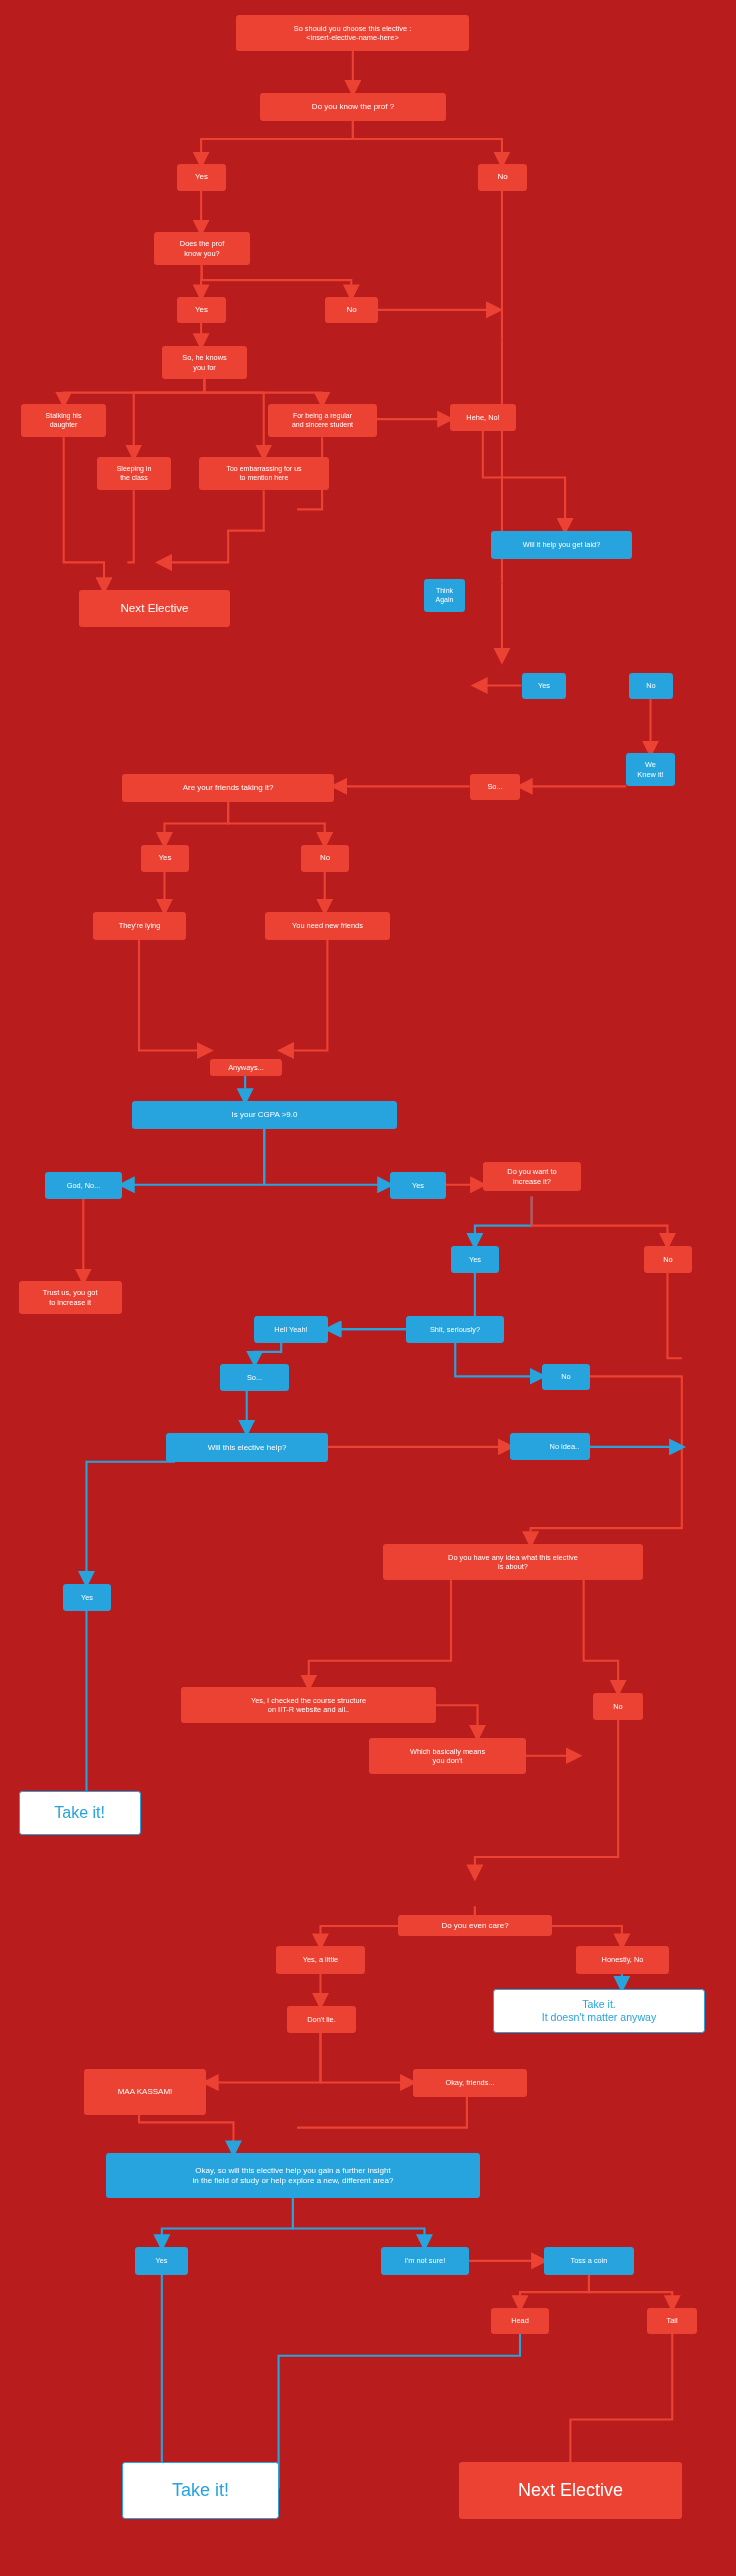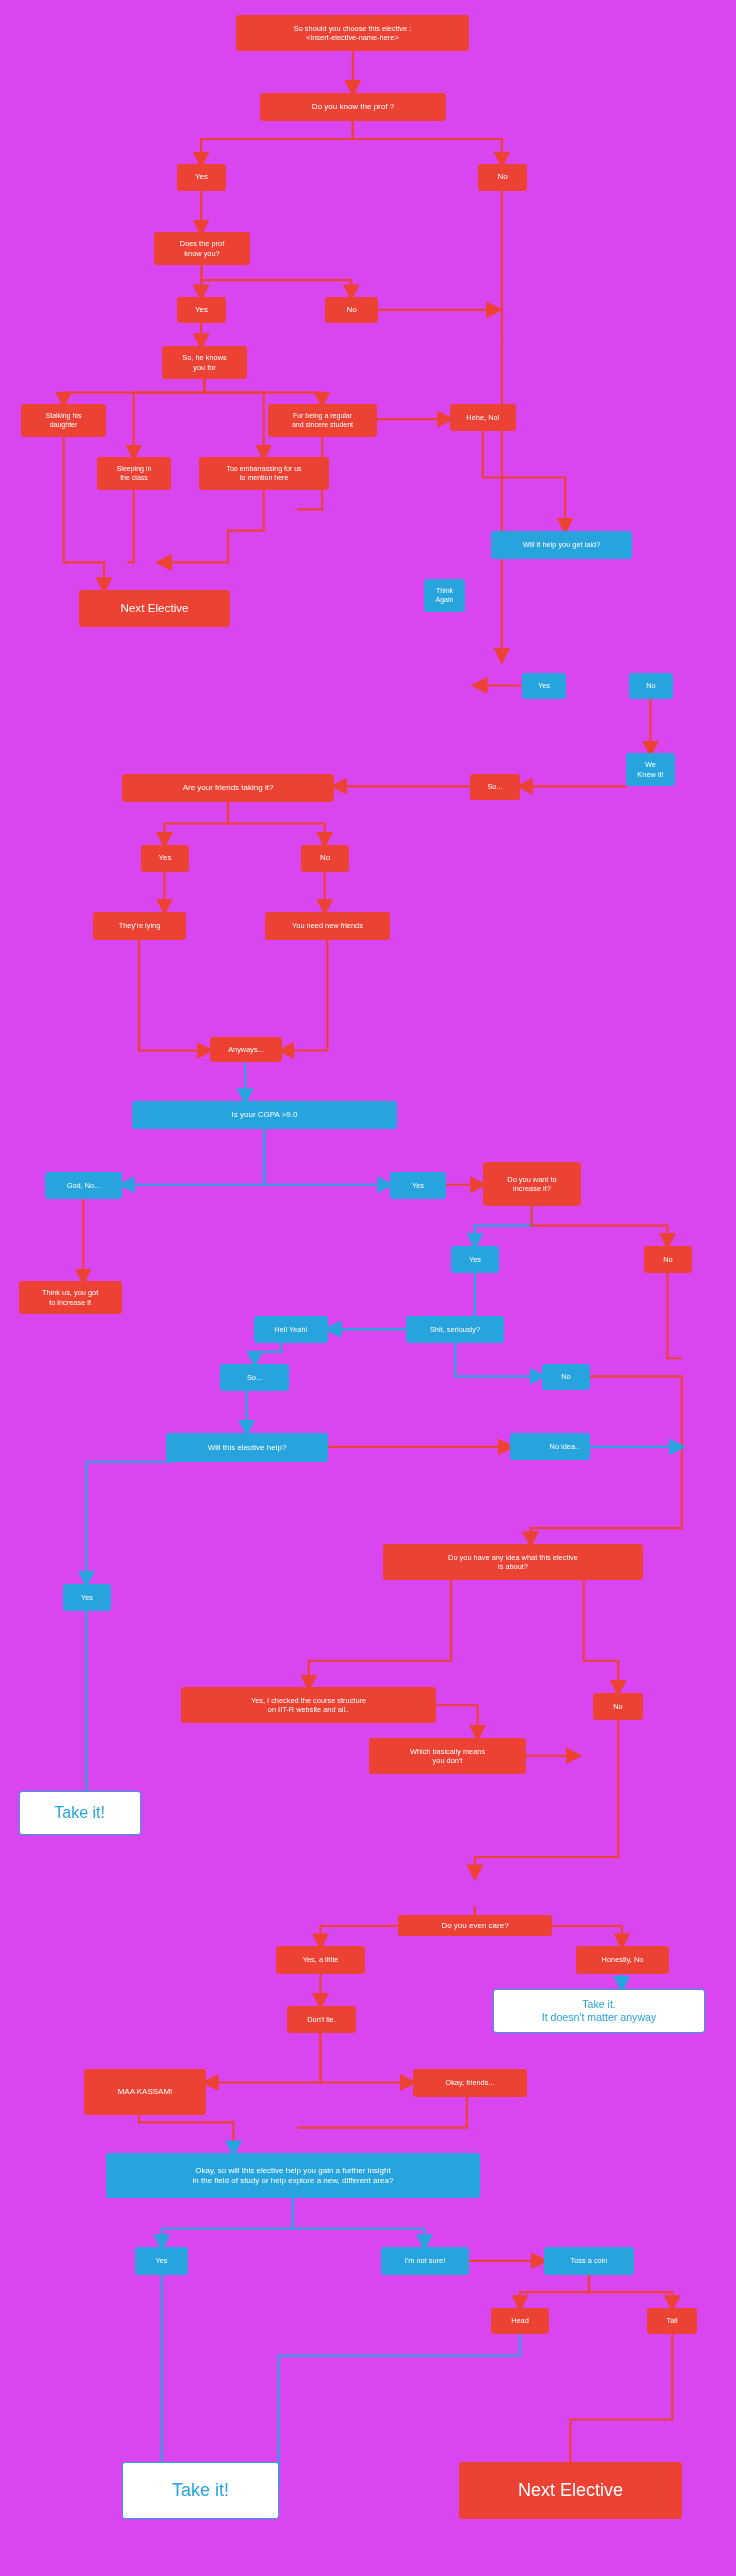"So should you choose this" #canvas { background: #d946ef -> #b91c1c }
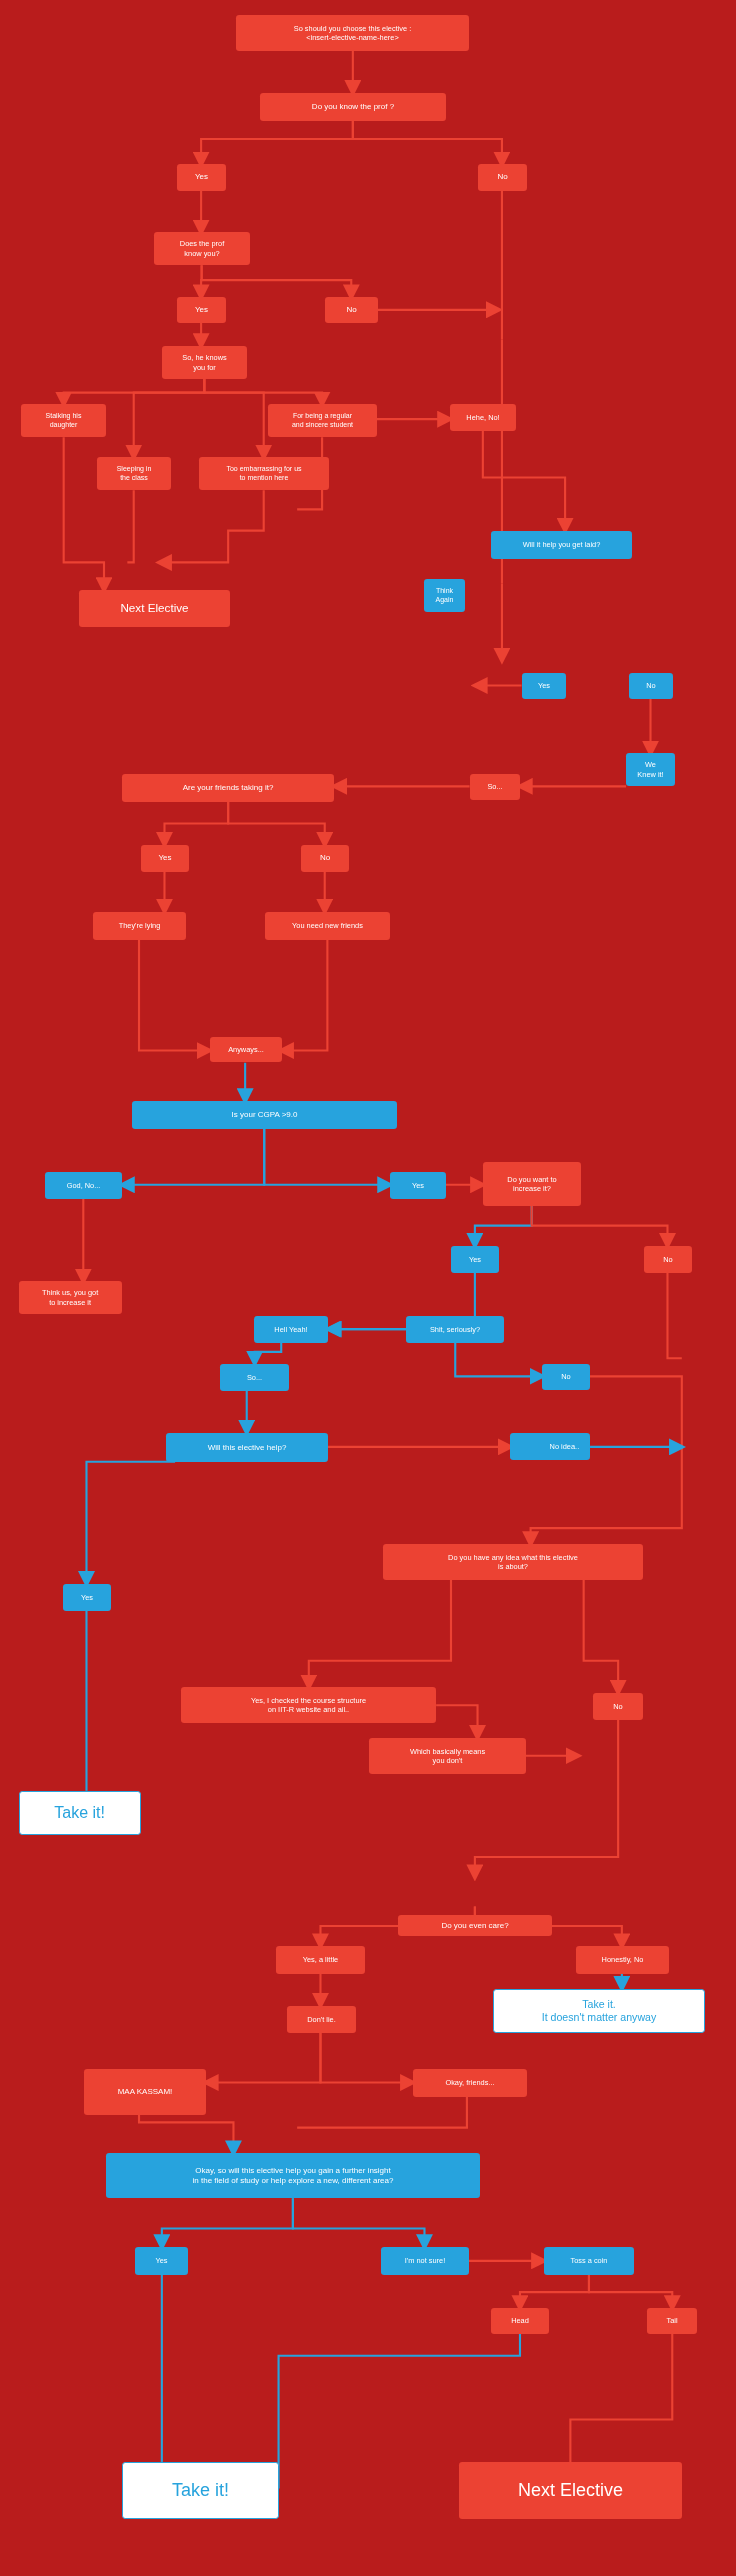"Anyways..." div.node { height: 25px -> 17px; top: 1037px -> 1059px }
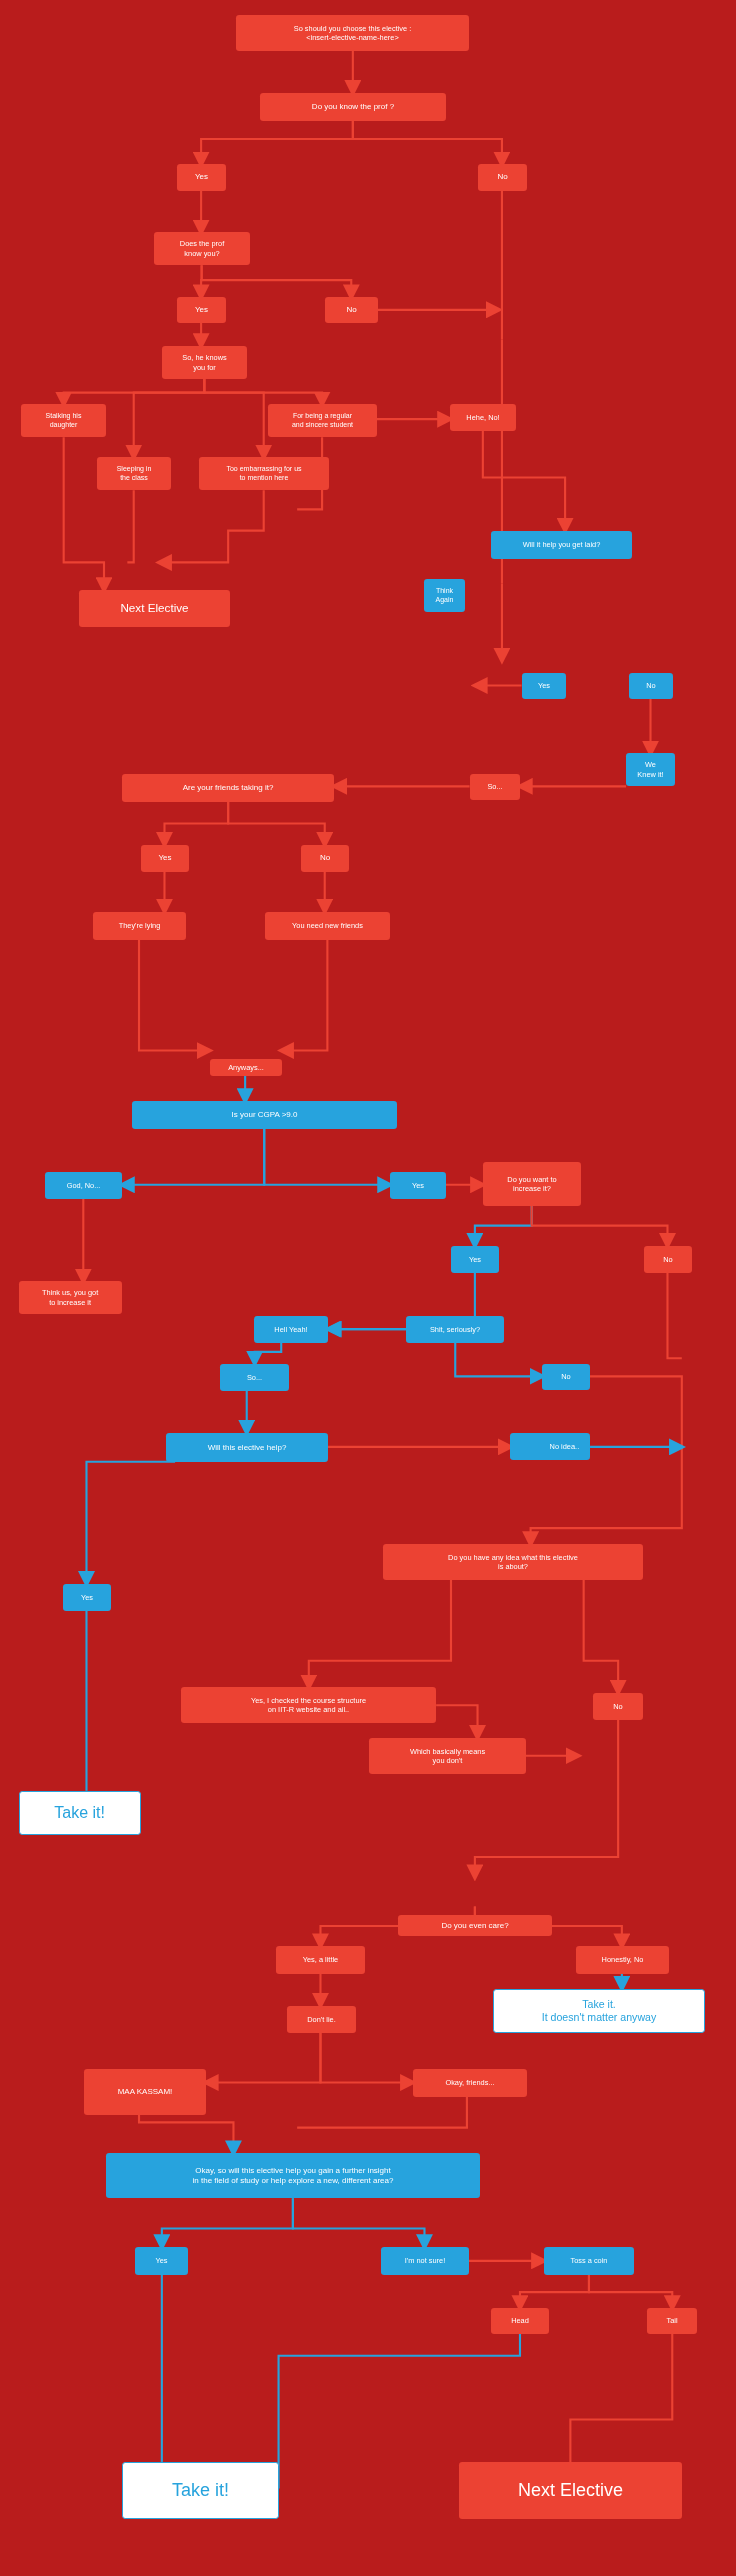"Do you want to" div.node { height: 44px -> 29px }
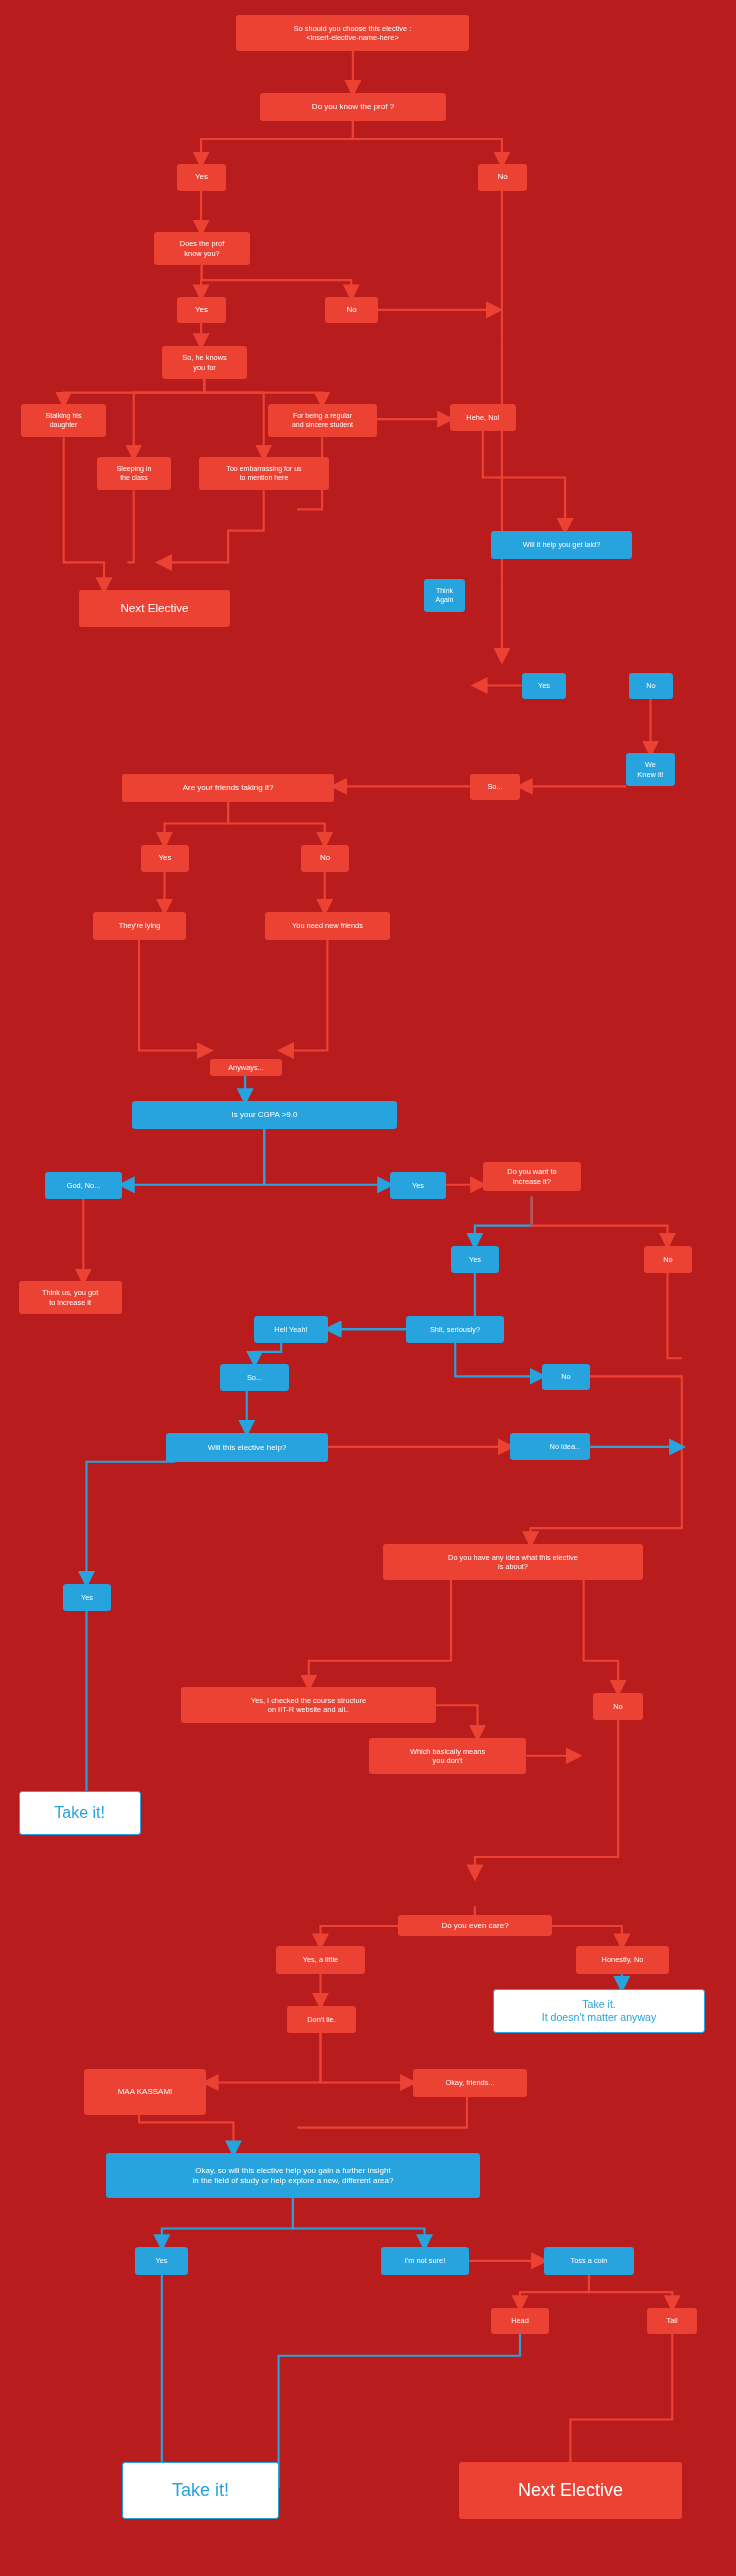"Think us, you got" div.node { text: Think -> Trust }
